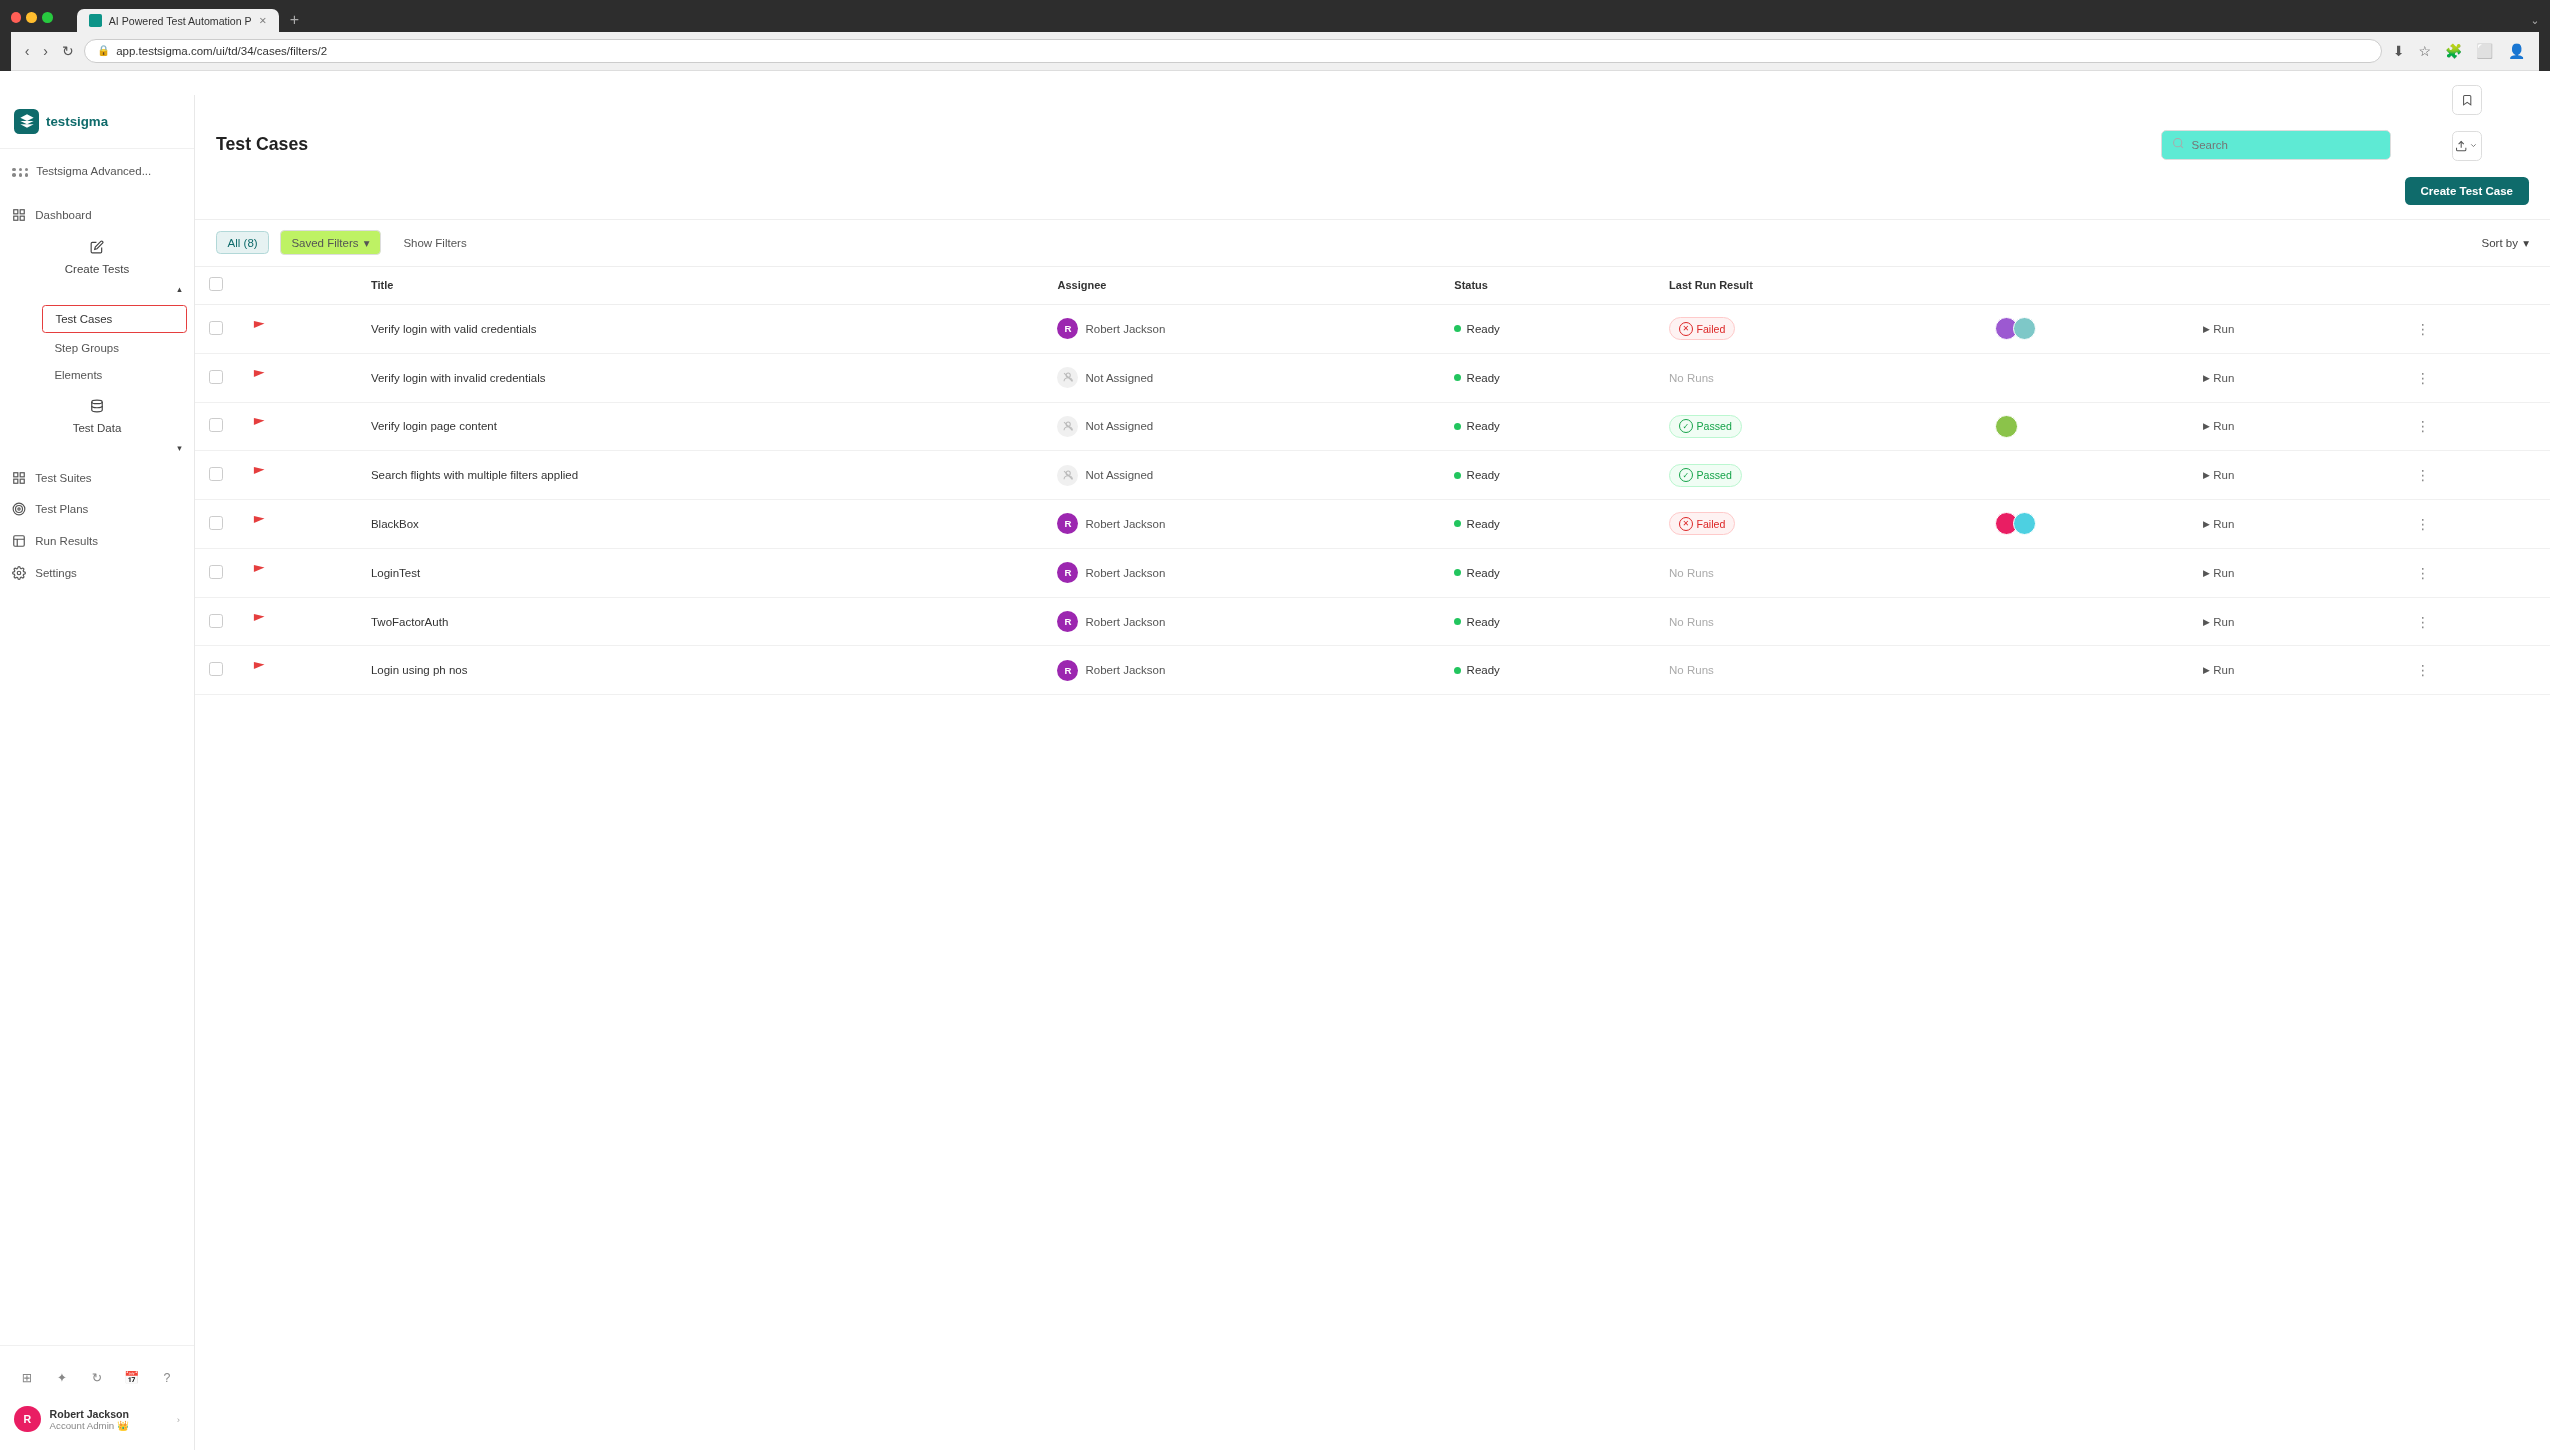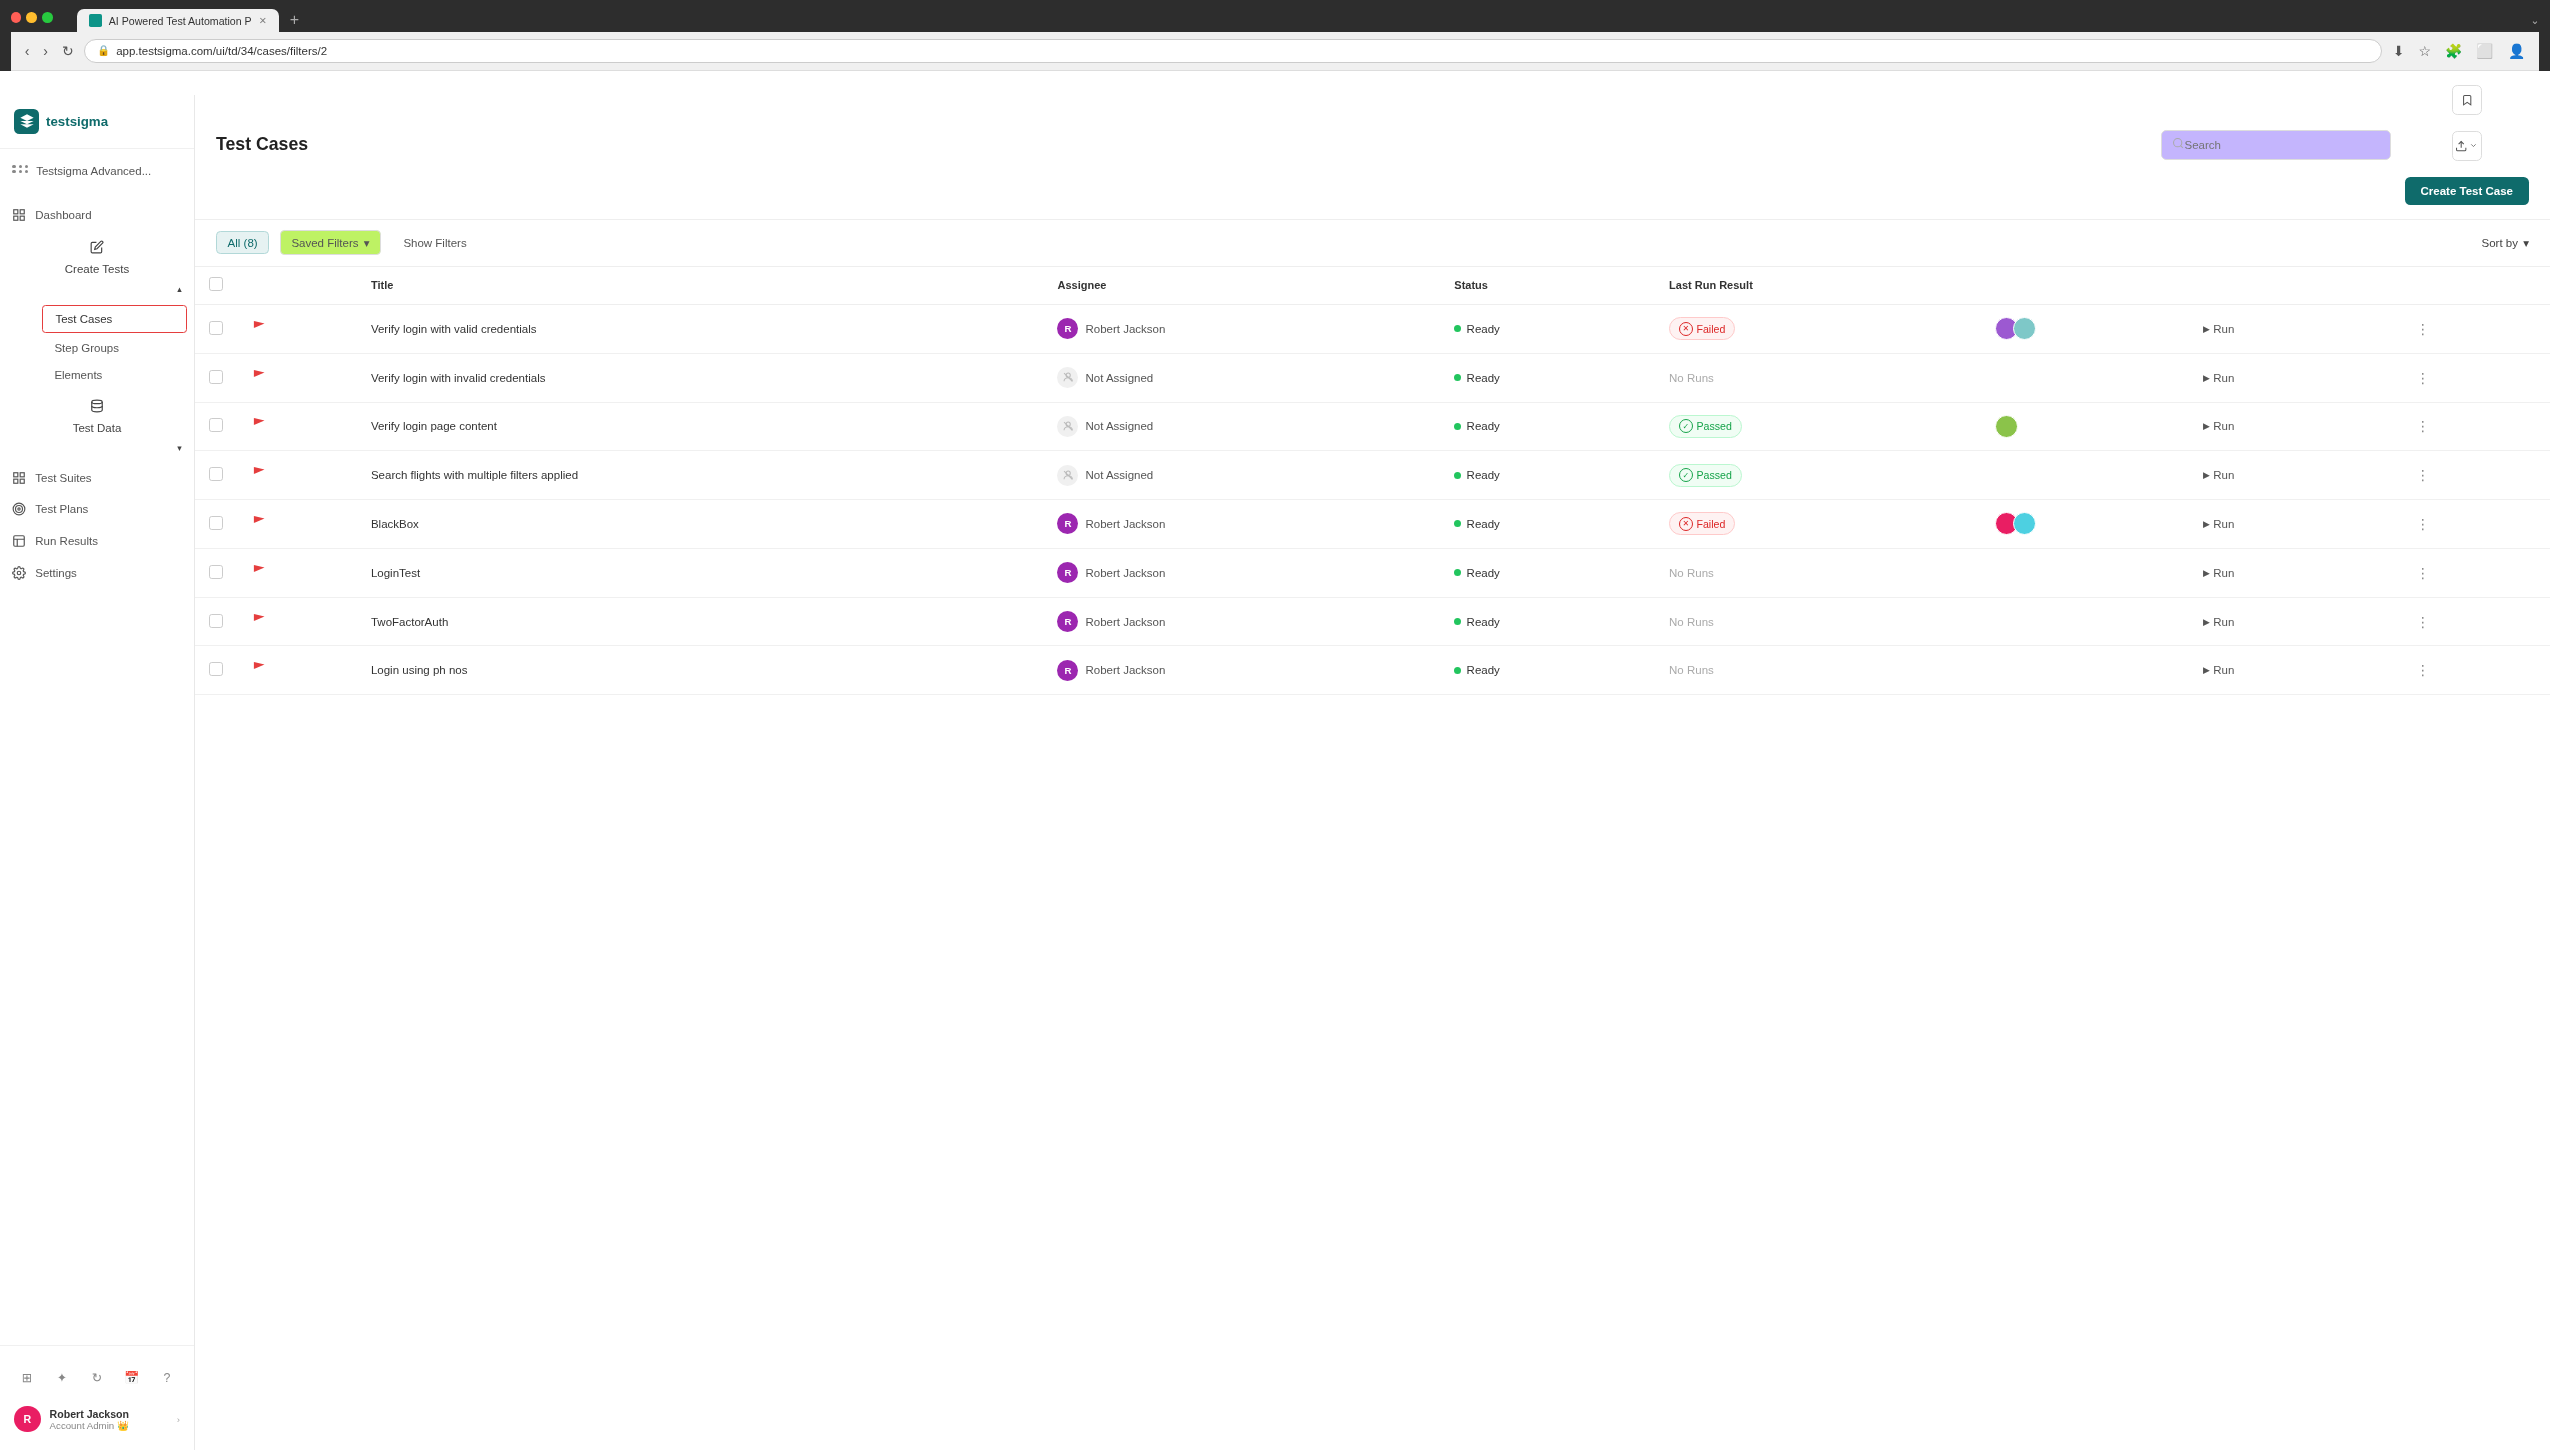"Search" .search-box { background: #c4b5fd -> #5eead4; gap: none -> 7px }
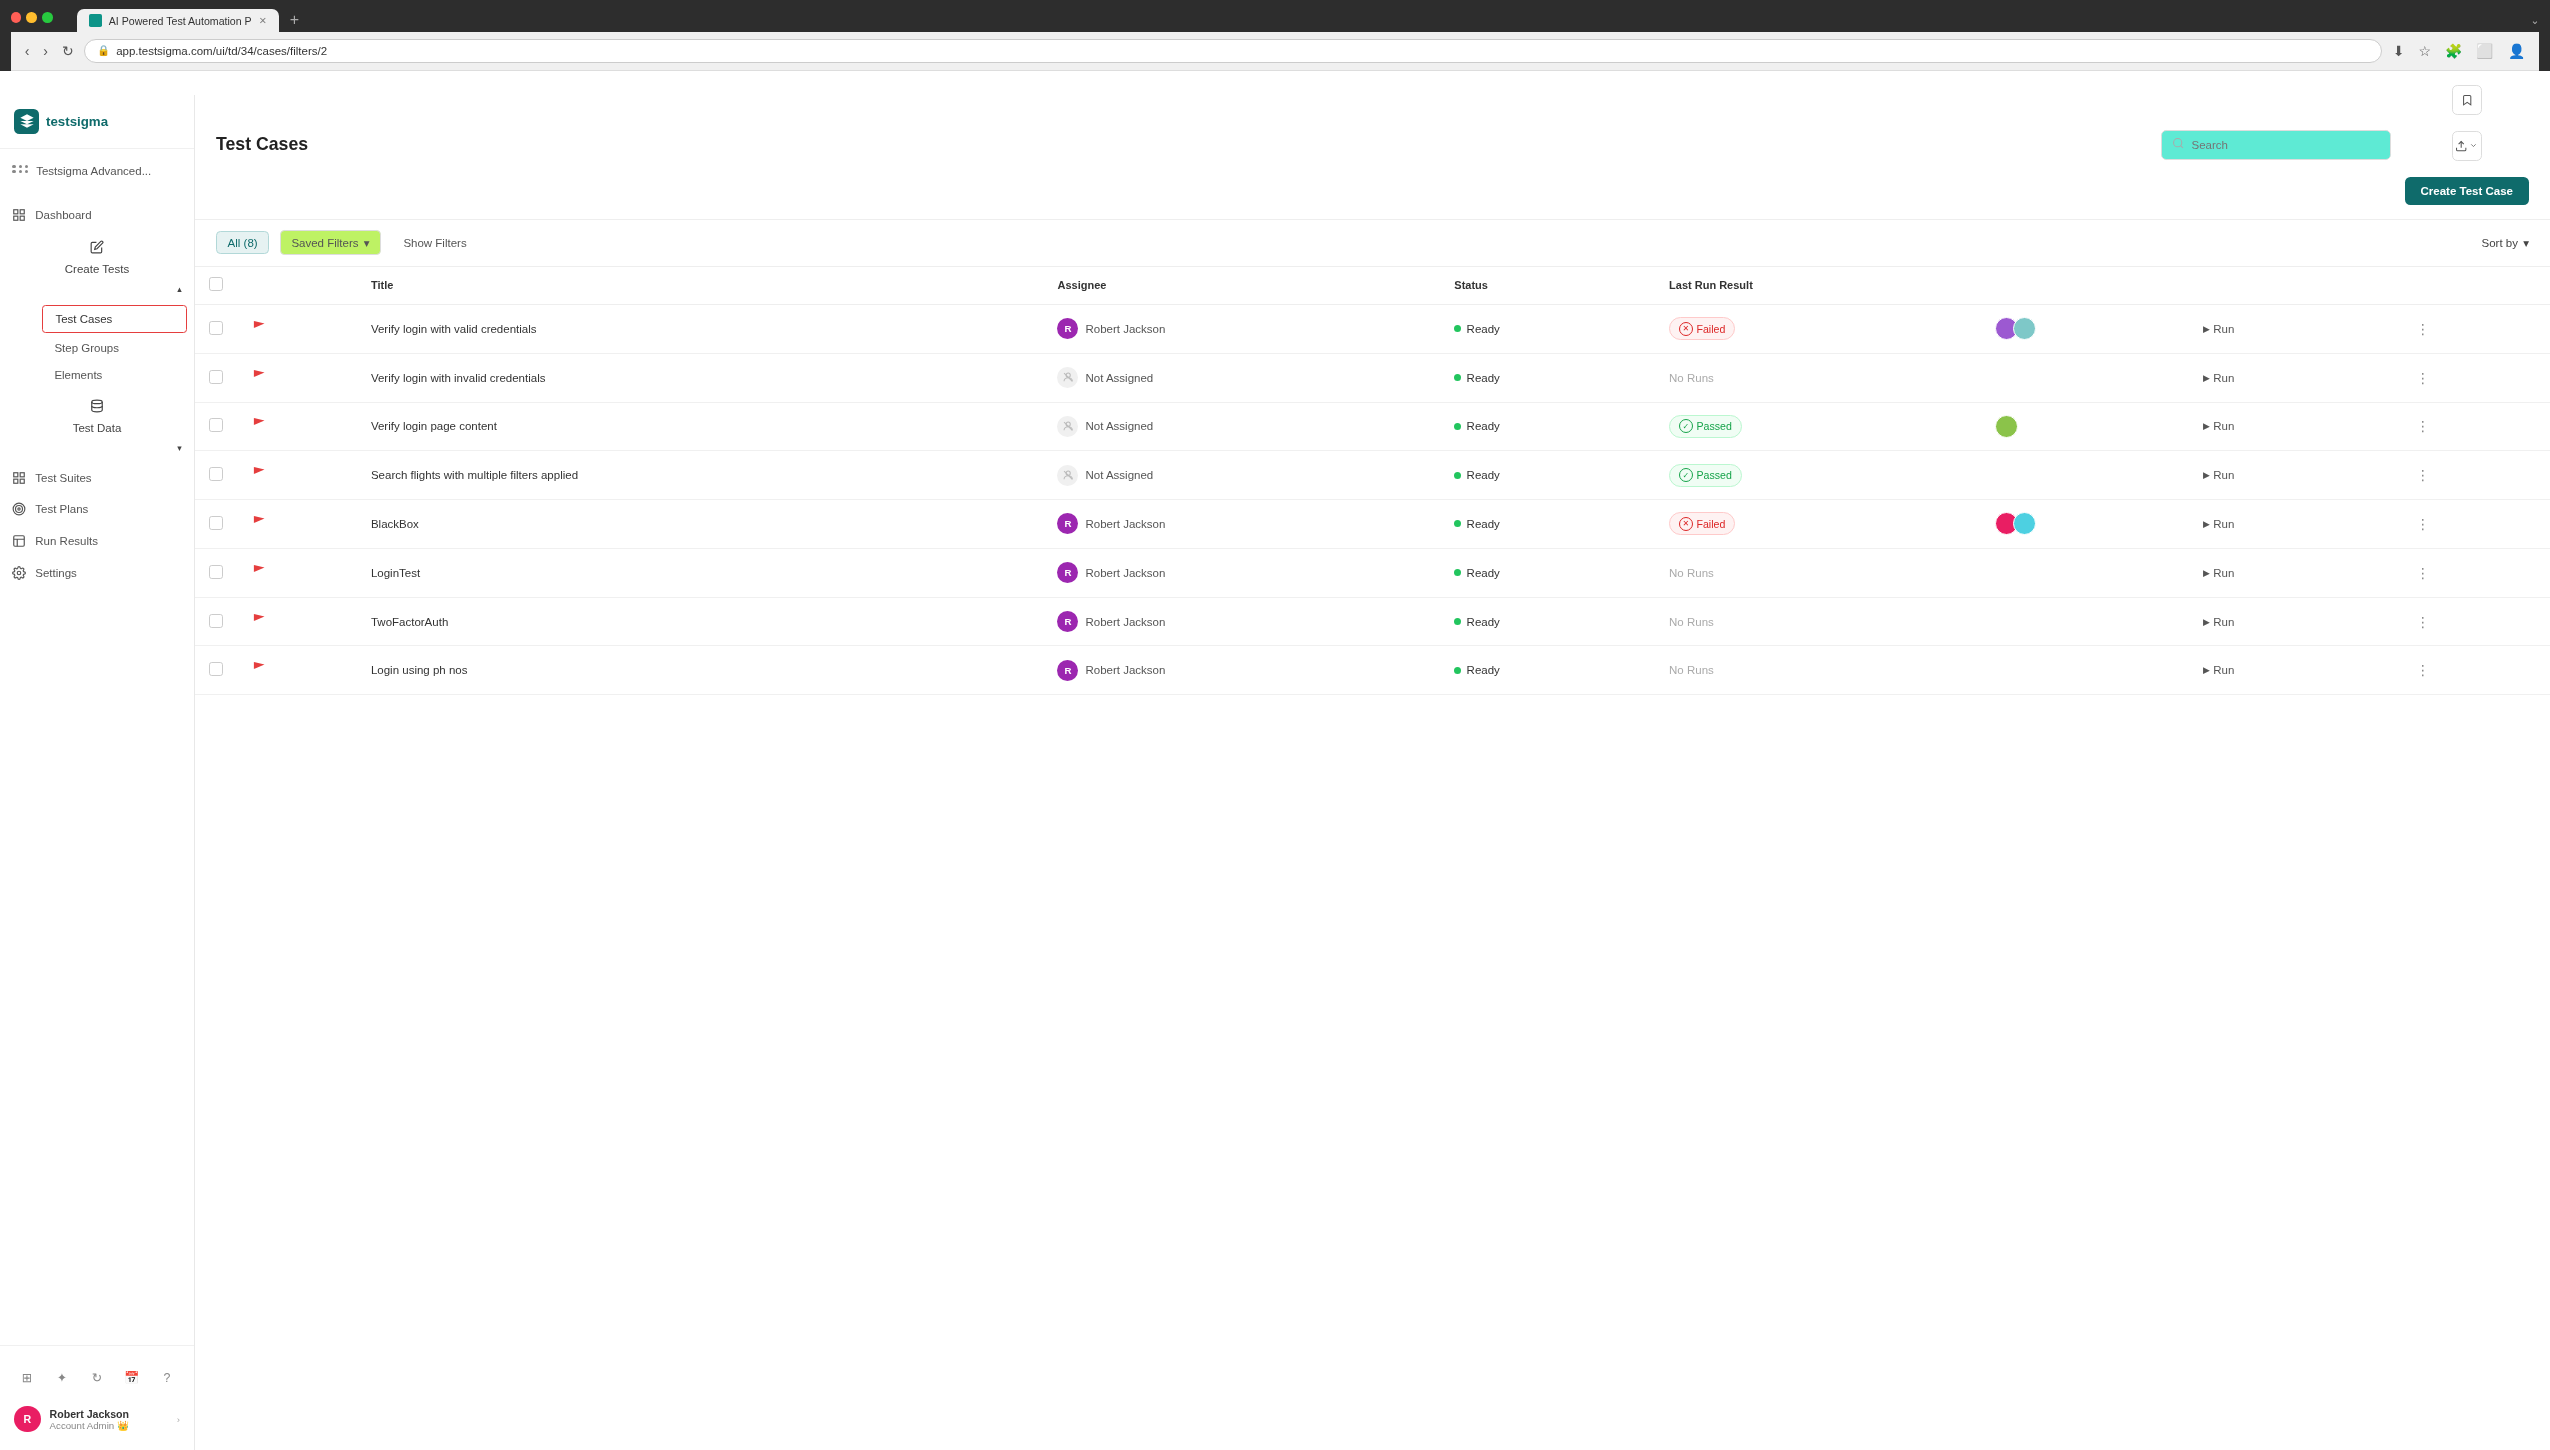"Testsigma Advanced..." .sidebar-app-selector { align-items: flex-start -> flex-end }
